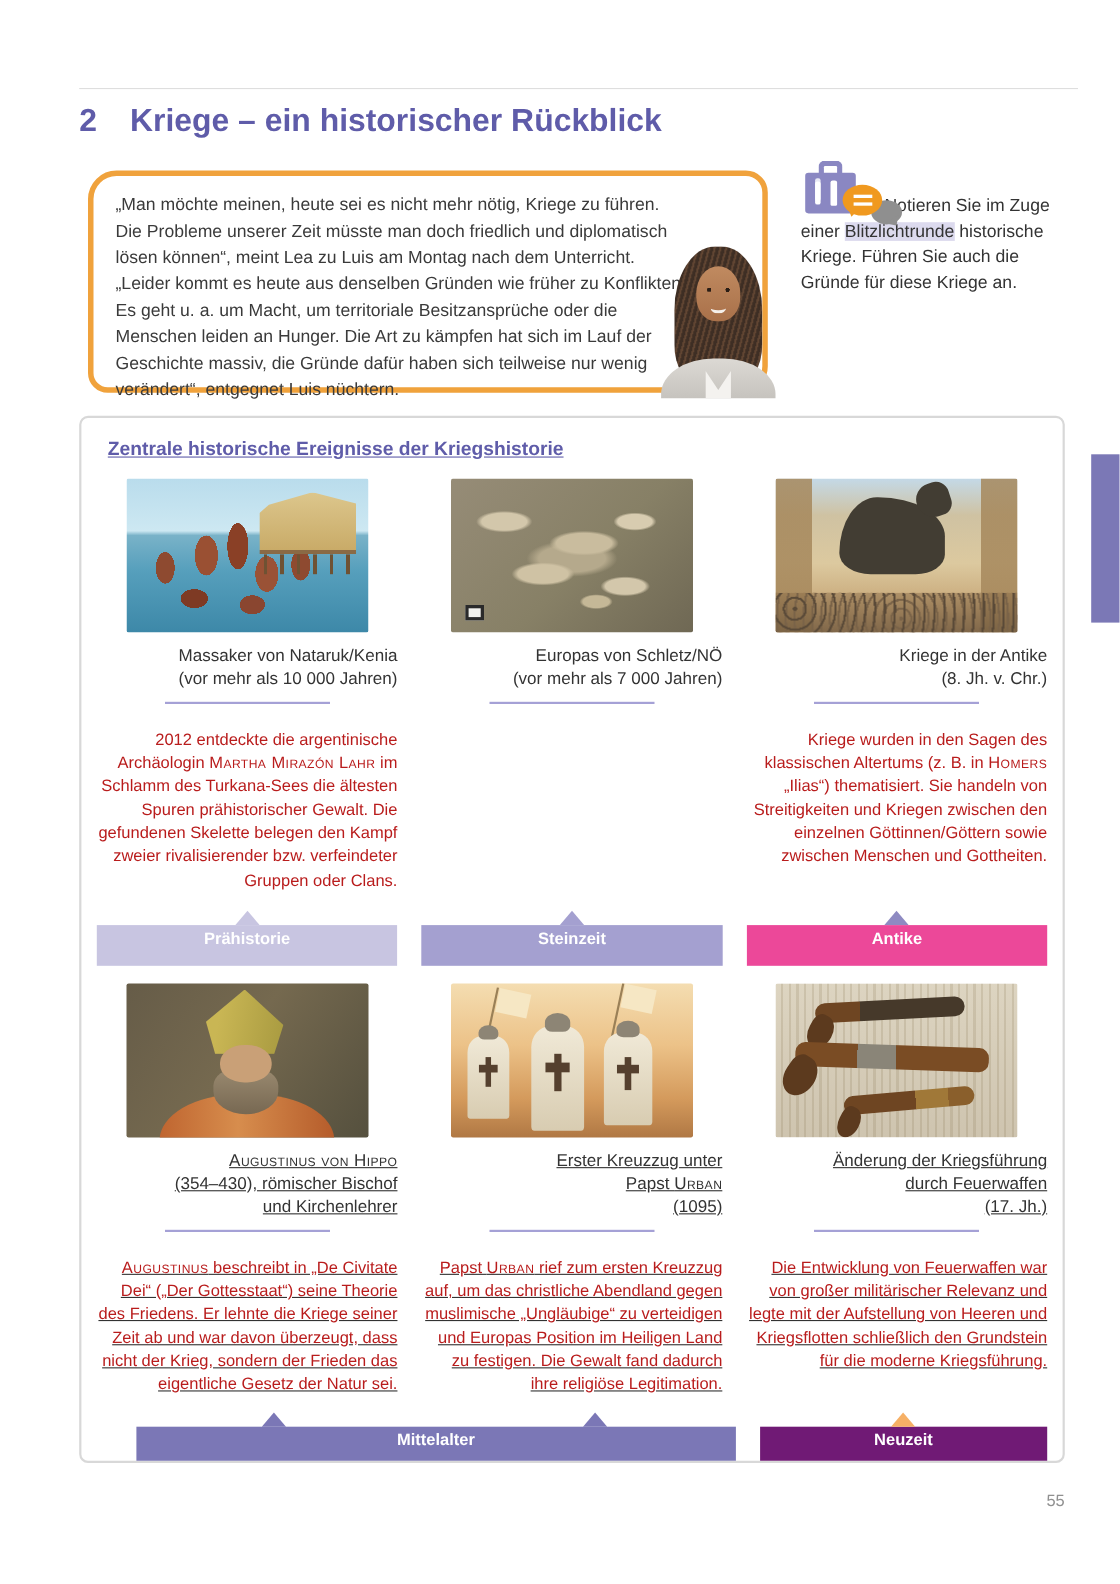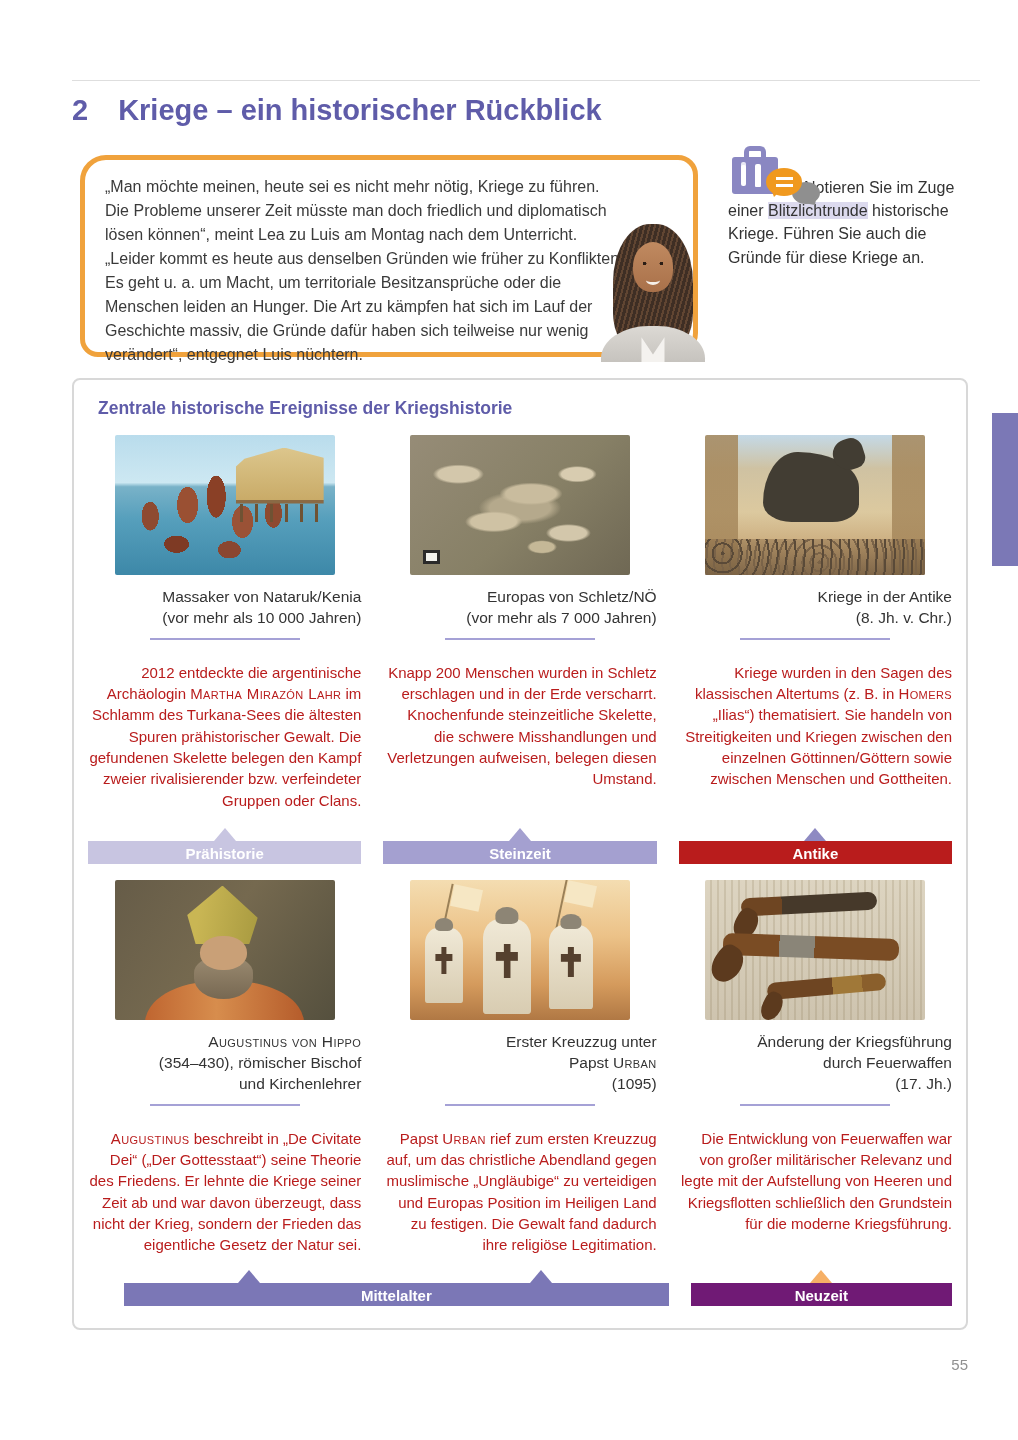"Zentrale historische Ereignisse der" .section-heading { text-decoration: none -> underline }
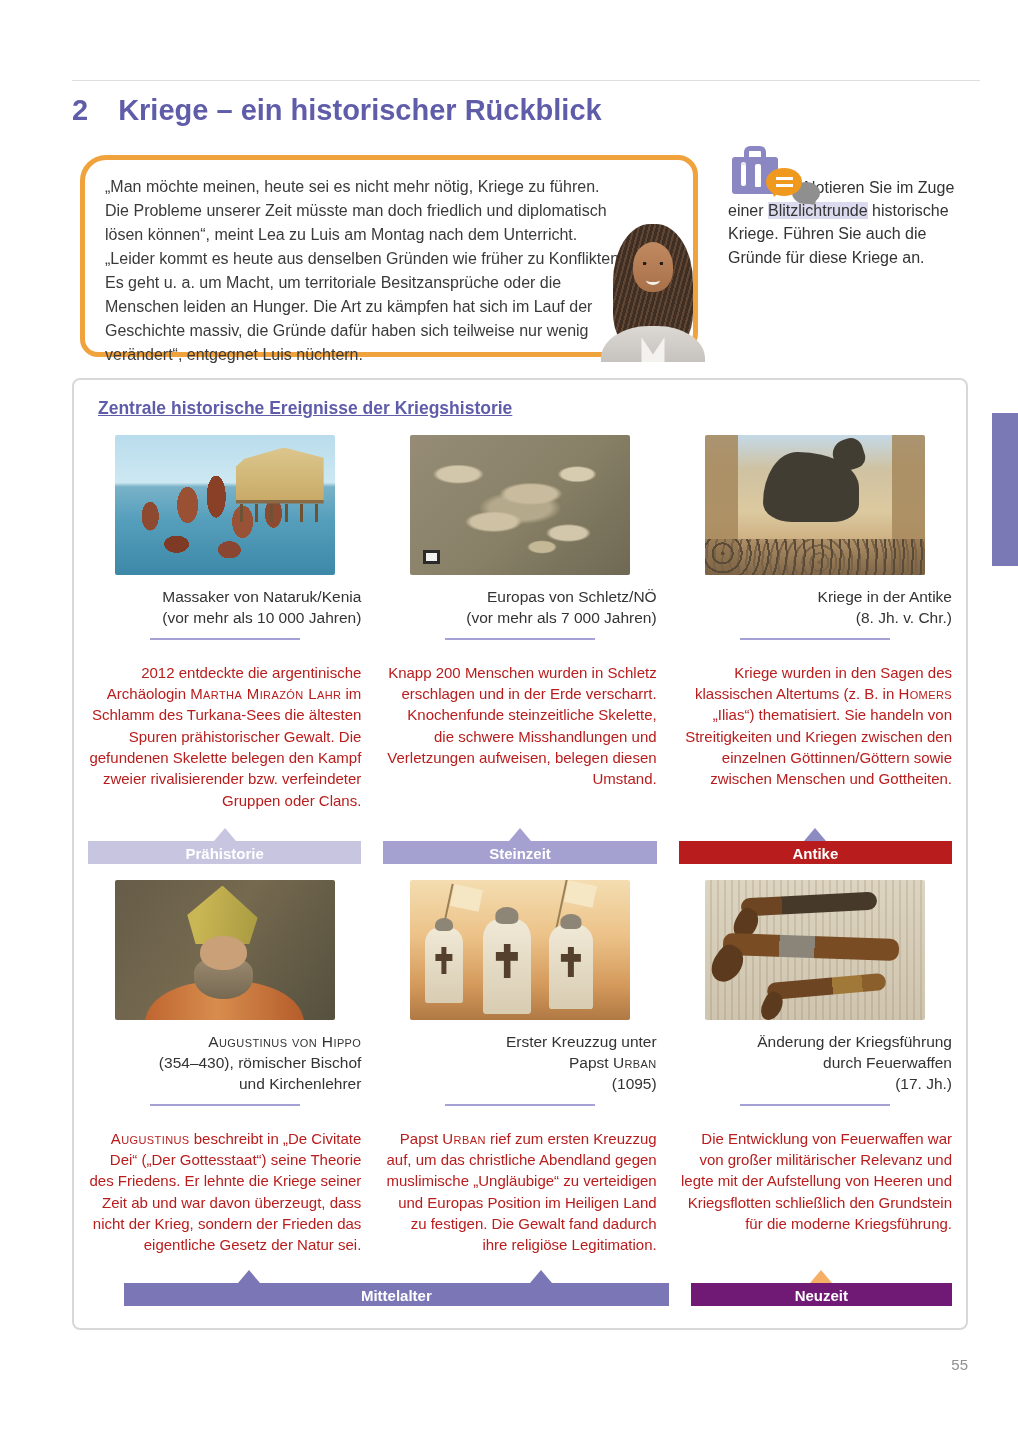"Knapp 200 Menschen wurden in" div.card-body { html: <div><span>Knapp 200 Menschen wurden in Schletz erschlagen und in der Erde verscharrt. Knochenfunde steinzeitliche Skelette, die schwere Misshandlungen und Verletzungen aufweisen, belegen diesen Umstand.</span></div> -> none }
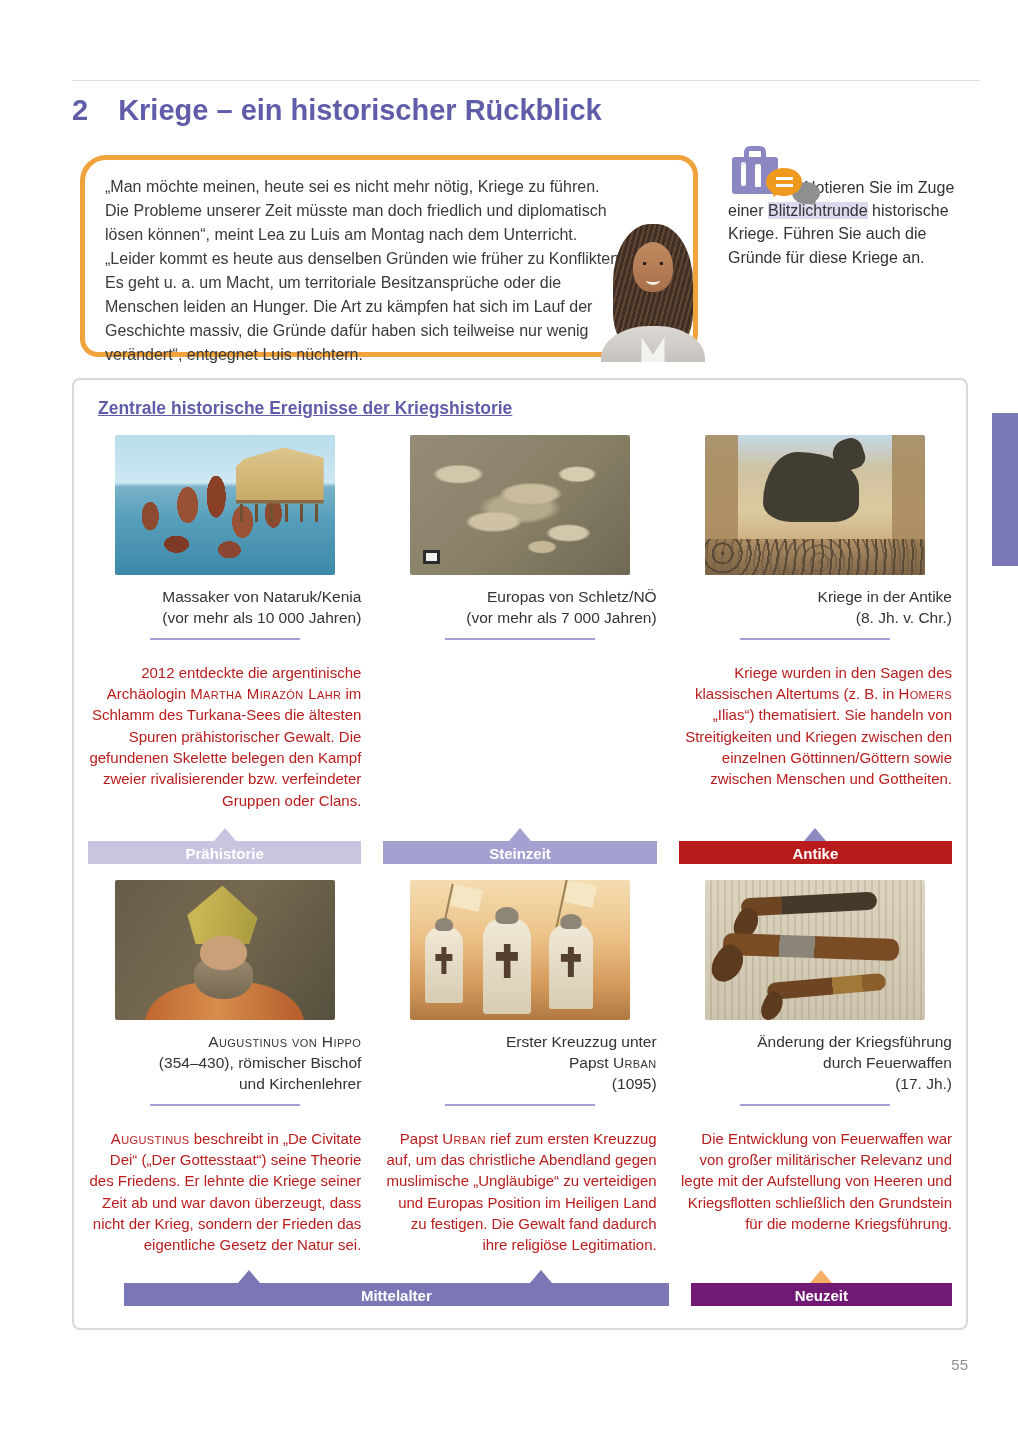"Prähistorie" .era-bar { height: 23px -> 37px }
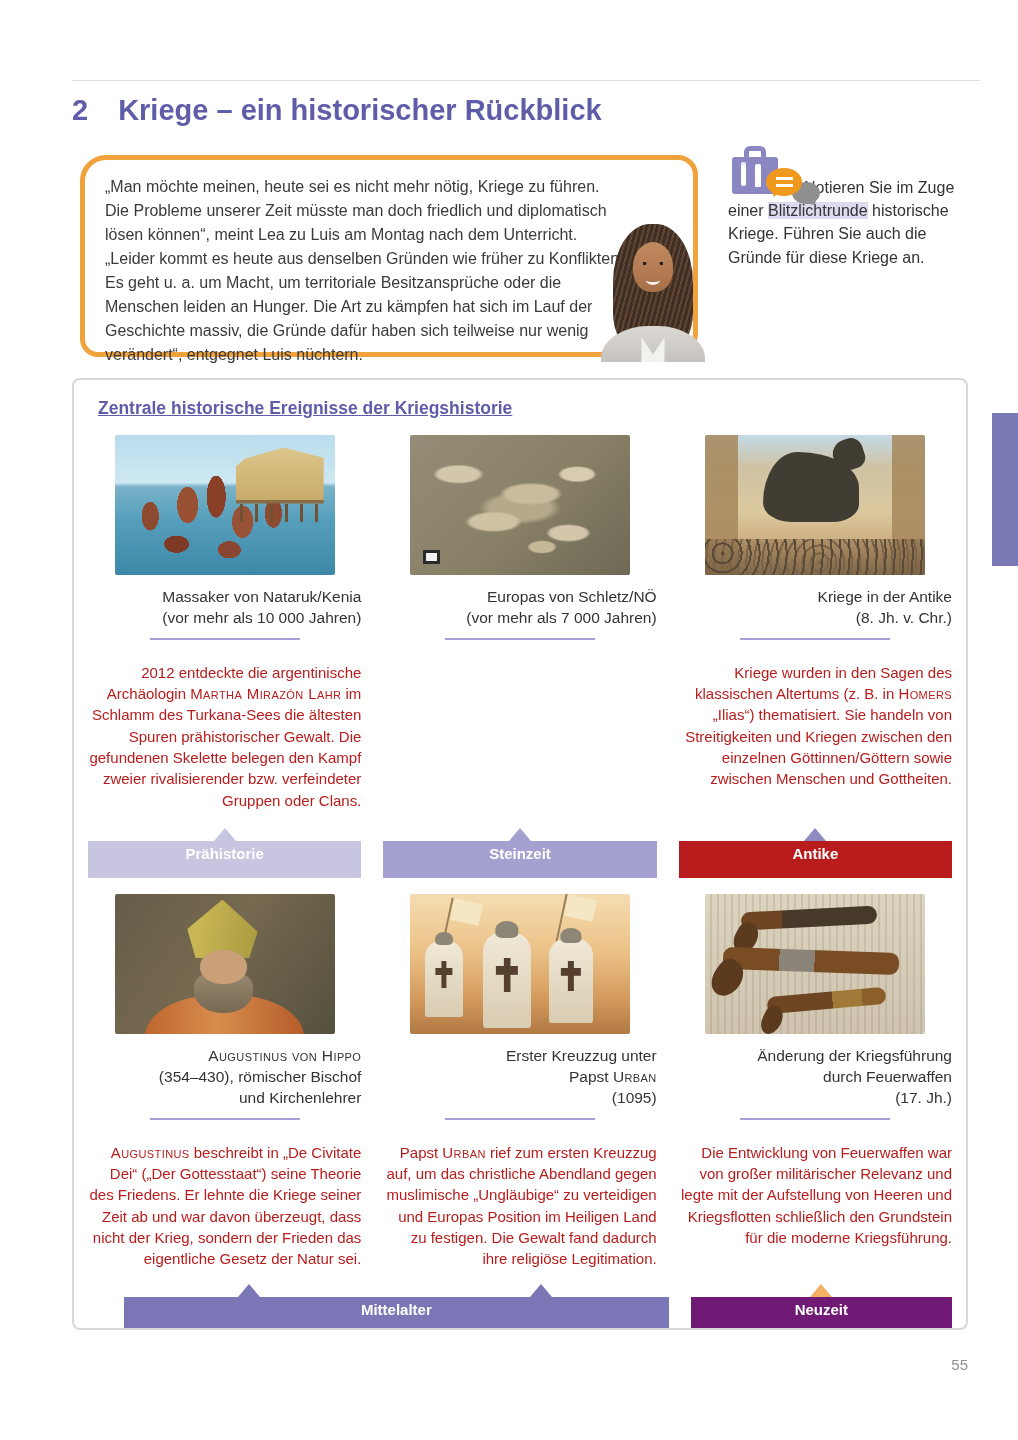"Antike" div.era-bar { background: #b91c1c -> #ec4899 }
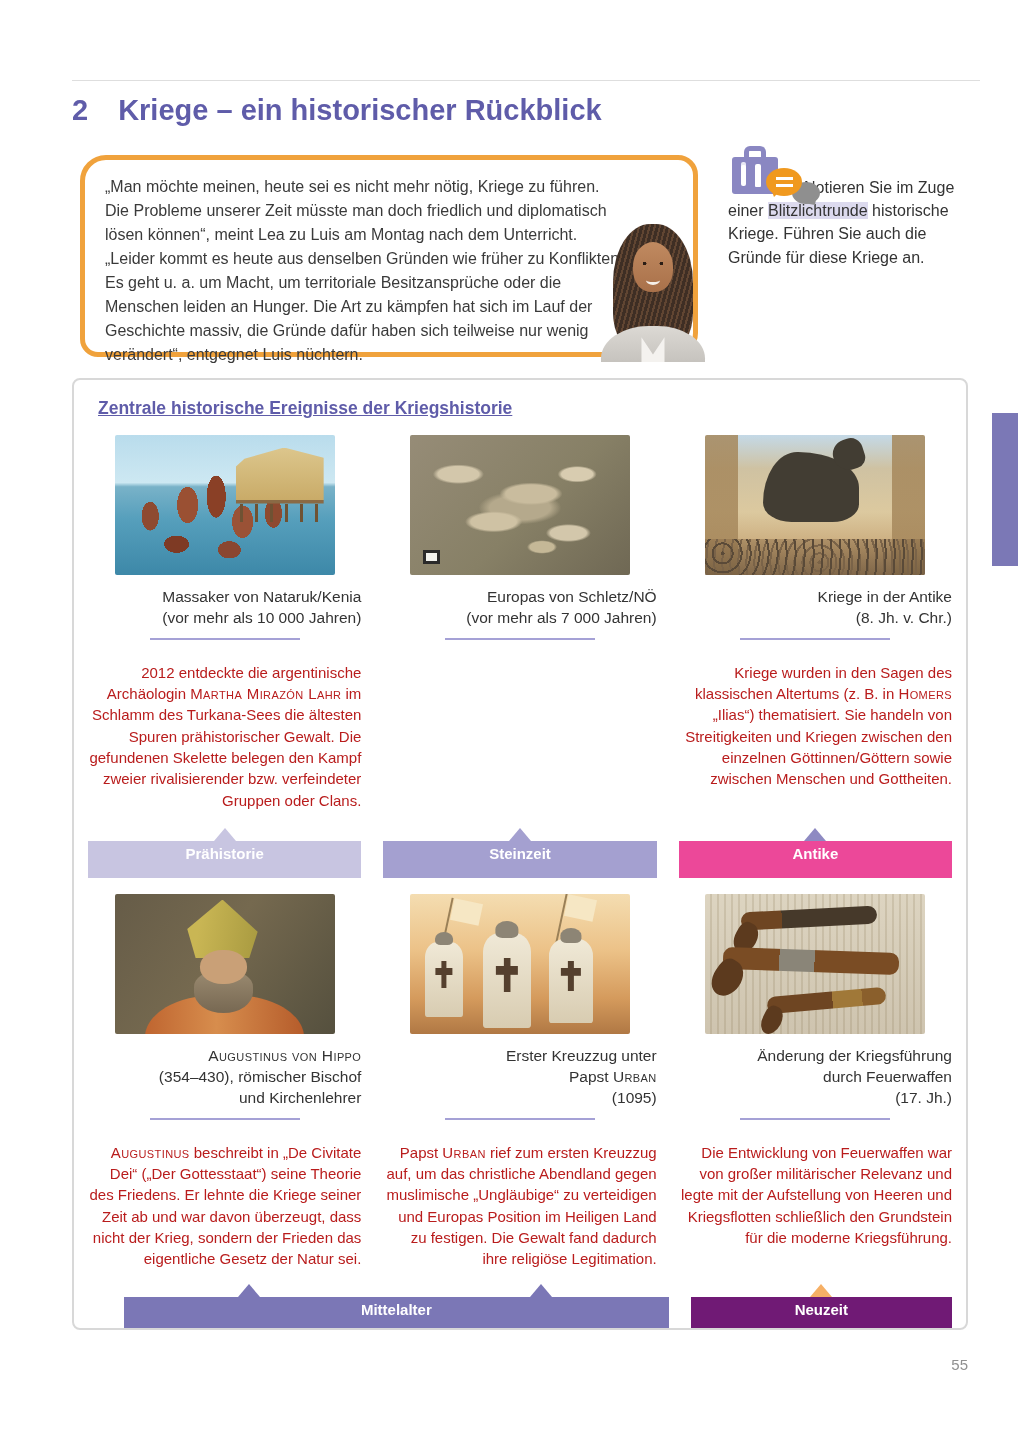"Augustinus von Hippo" .cards.row2 { text-decoration: none -> underline }
